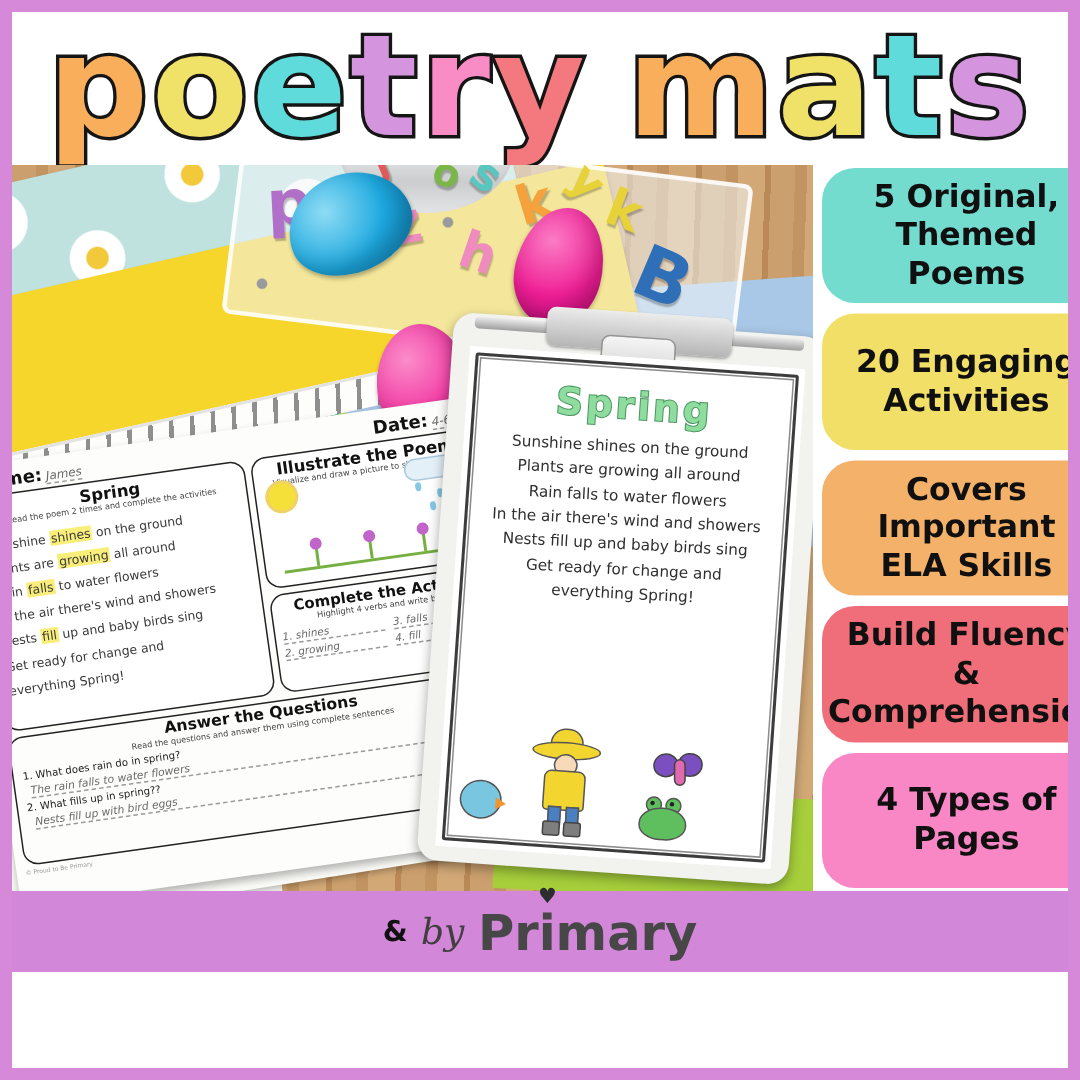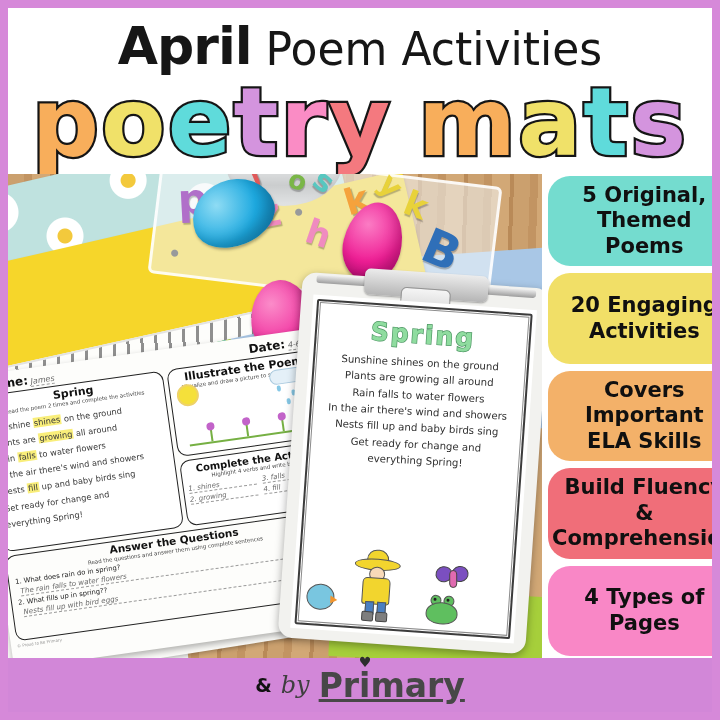"April" div.header { html: <div> <span>April</span> <span>Poem Activities</span> </div> -> none }
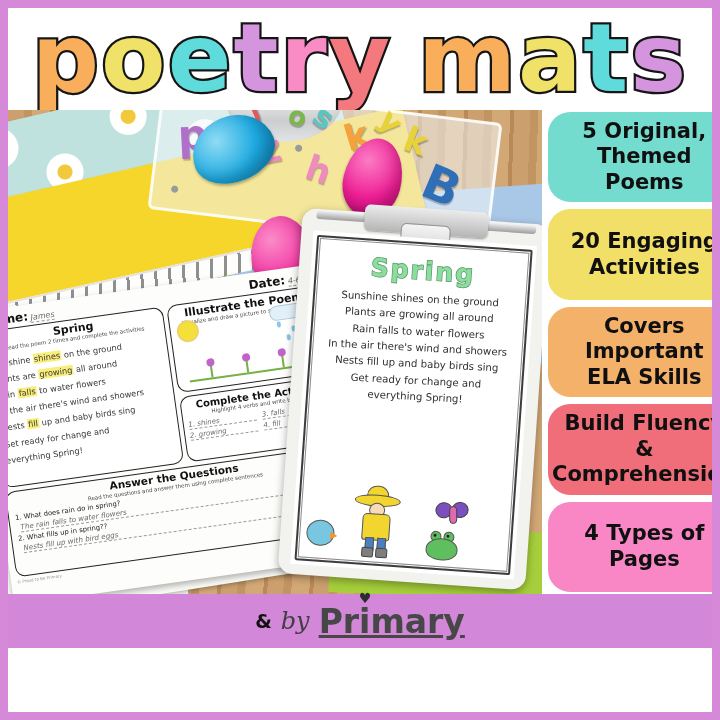"Primary" .ft-primary { text-decoration: underline -> none }
